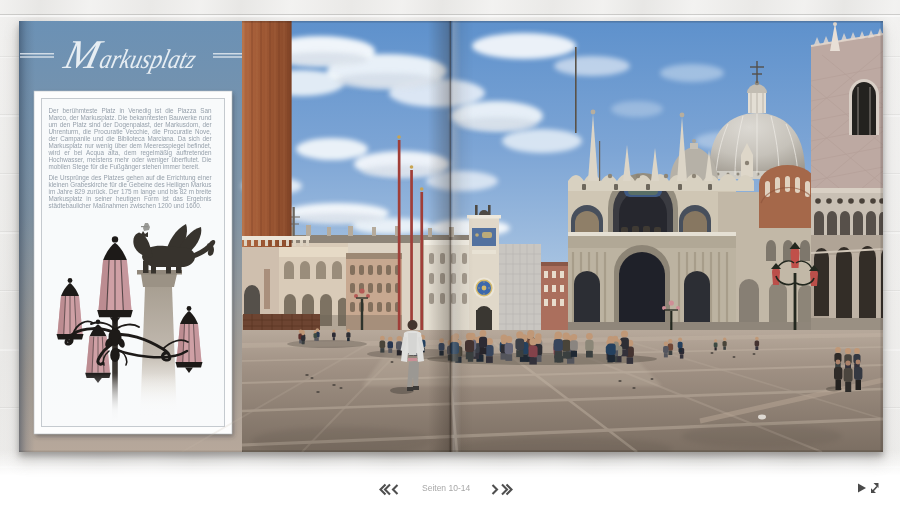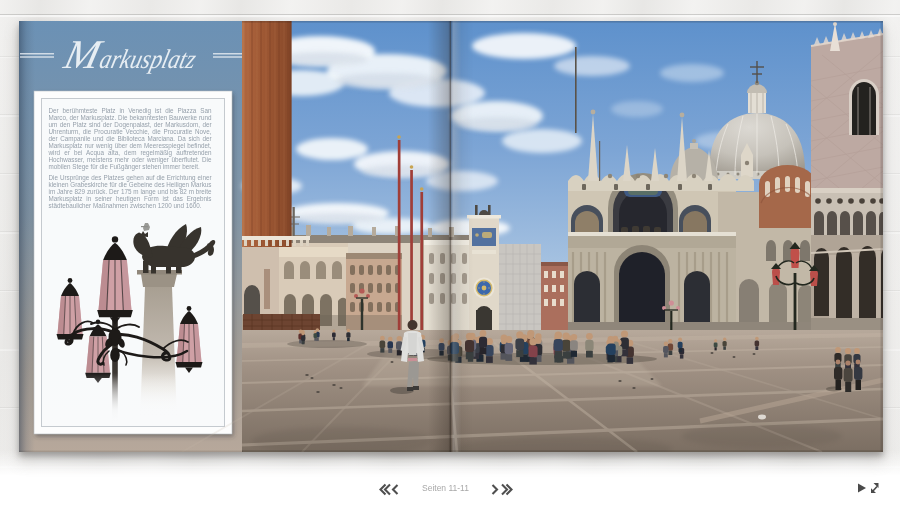"Seiten 11-11" span { text: 11-11 -> 10-14 }
